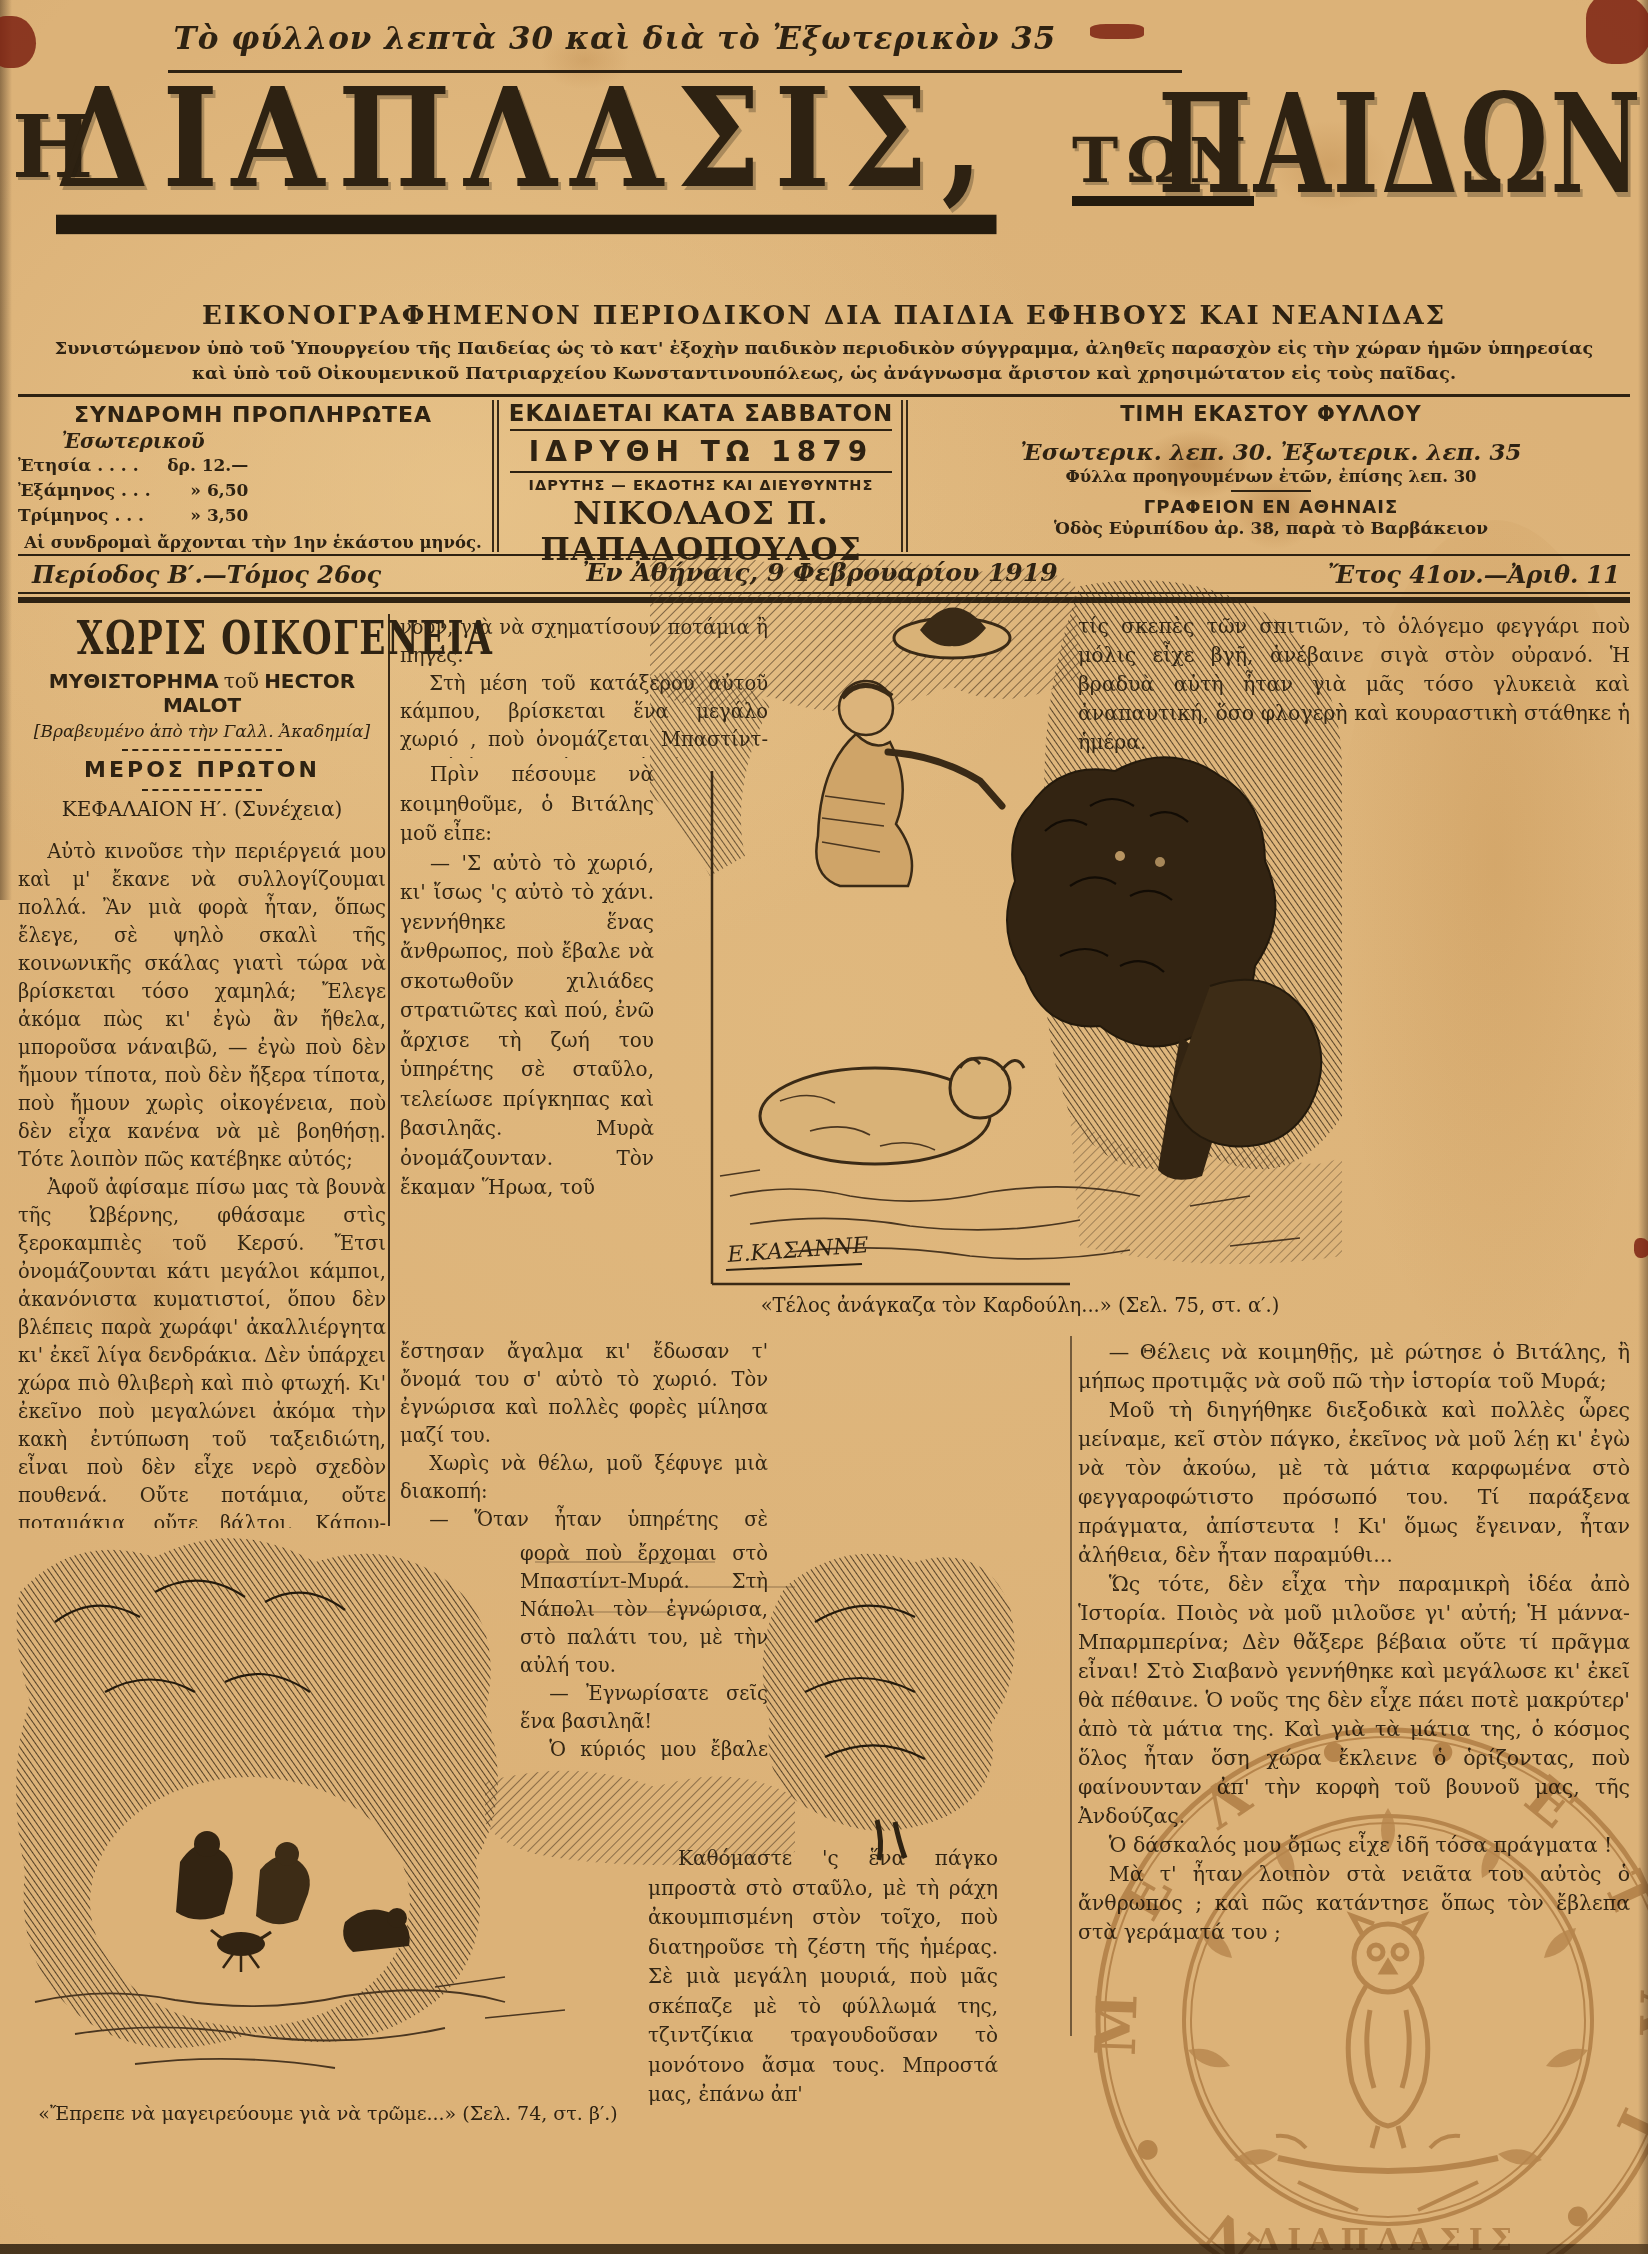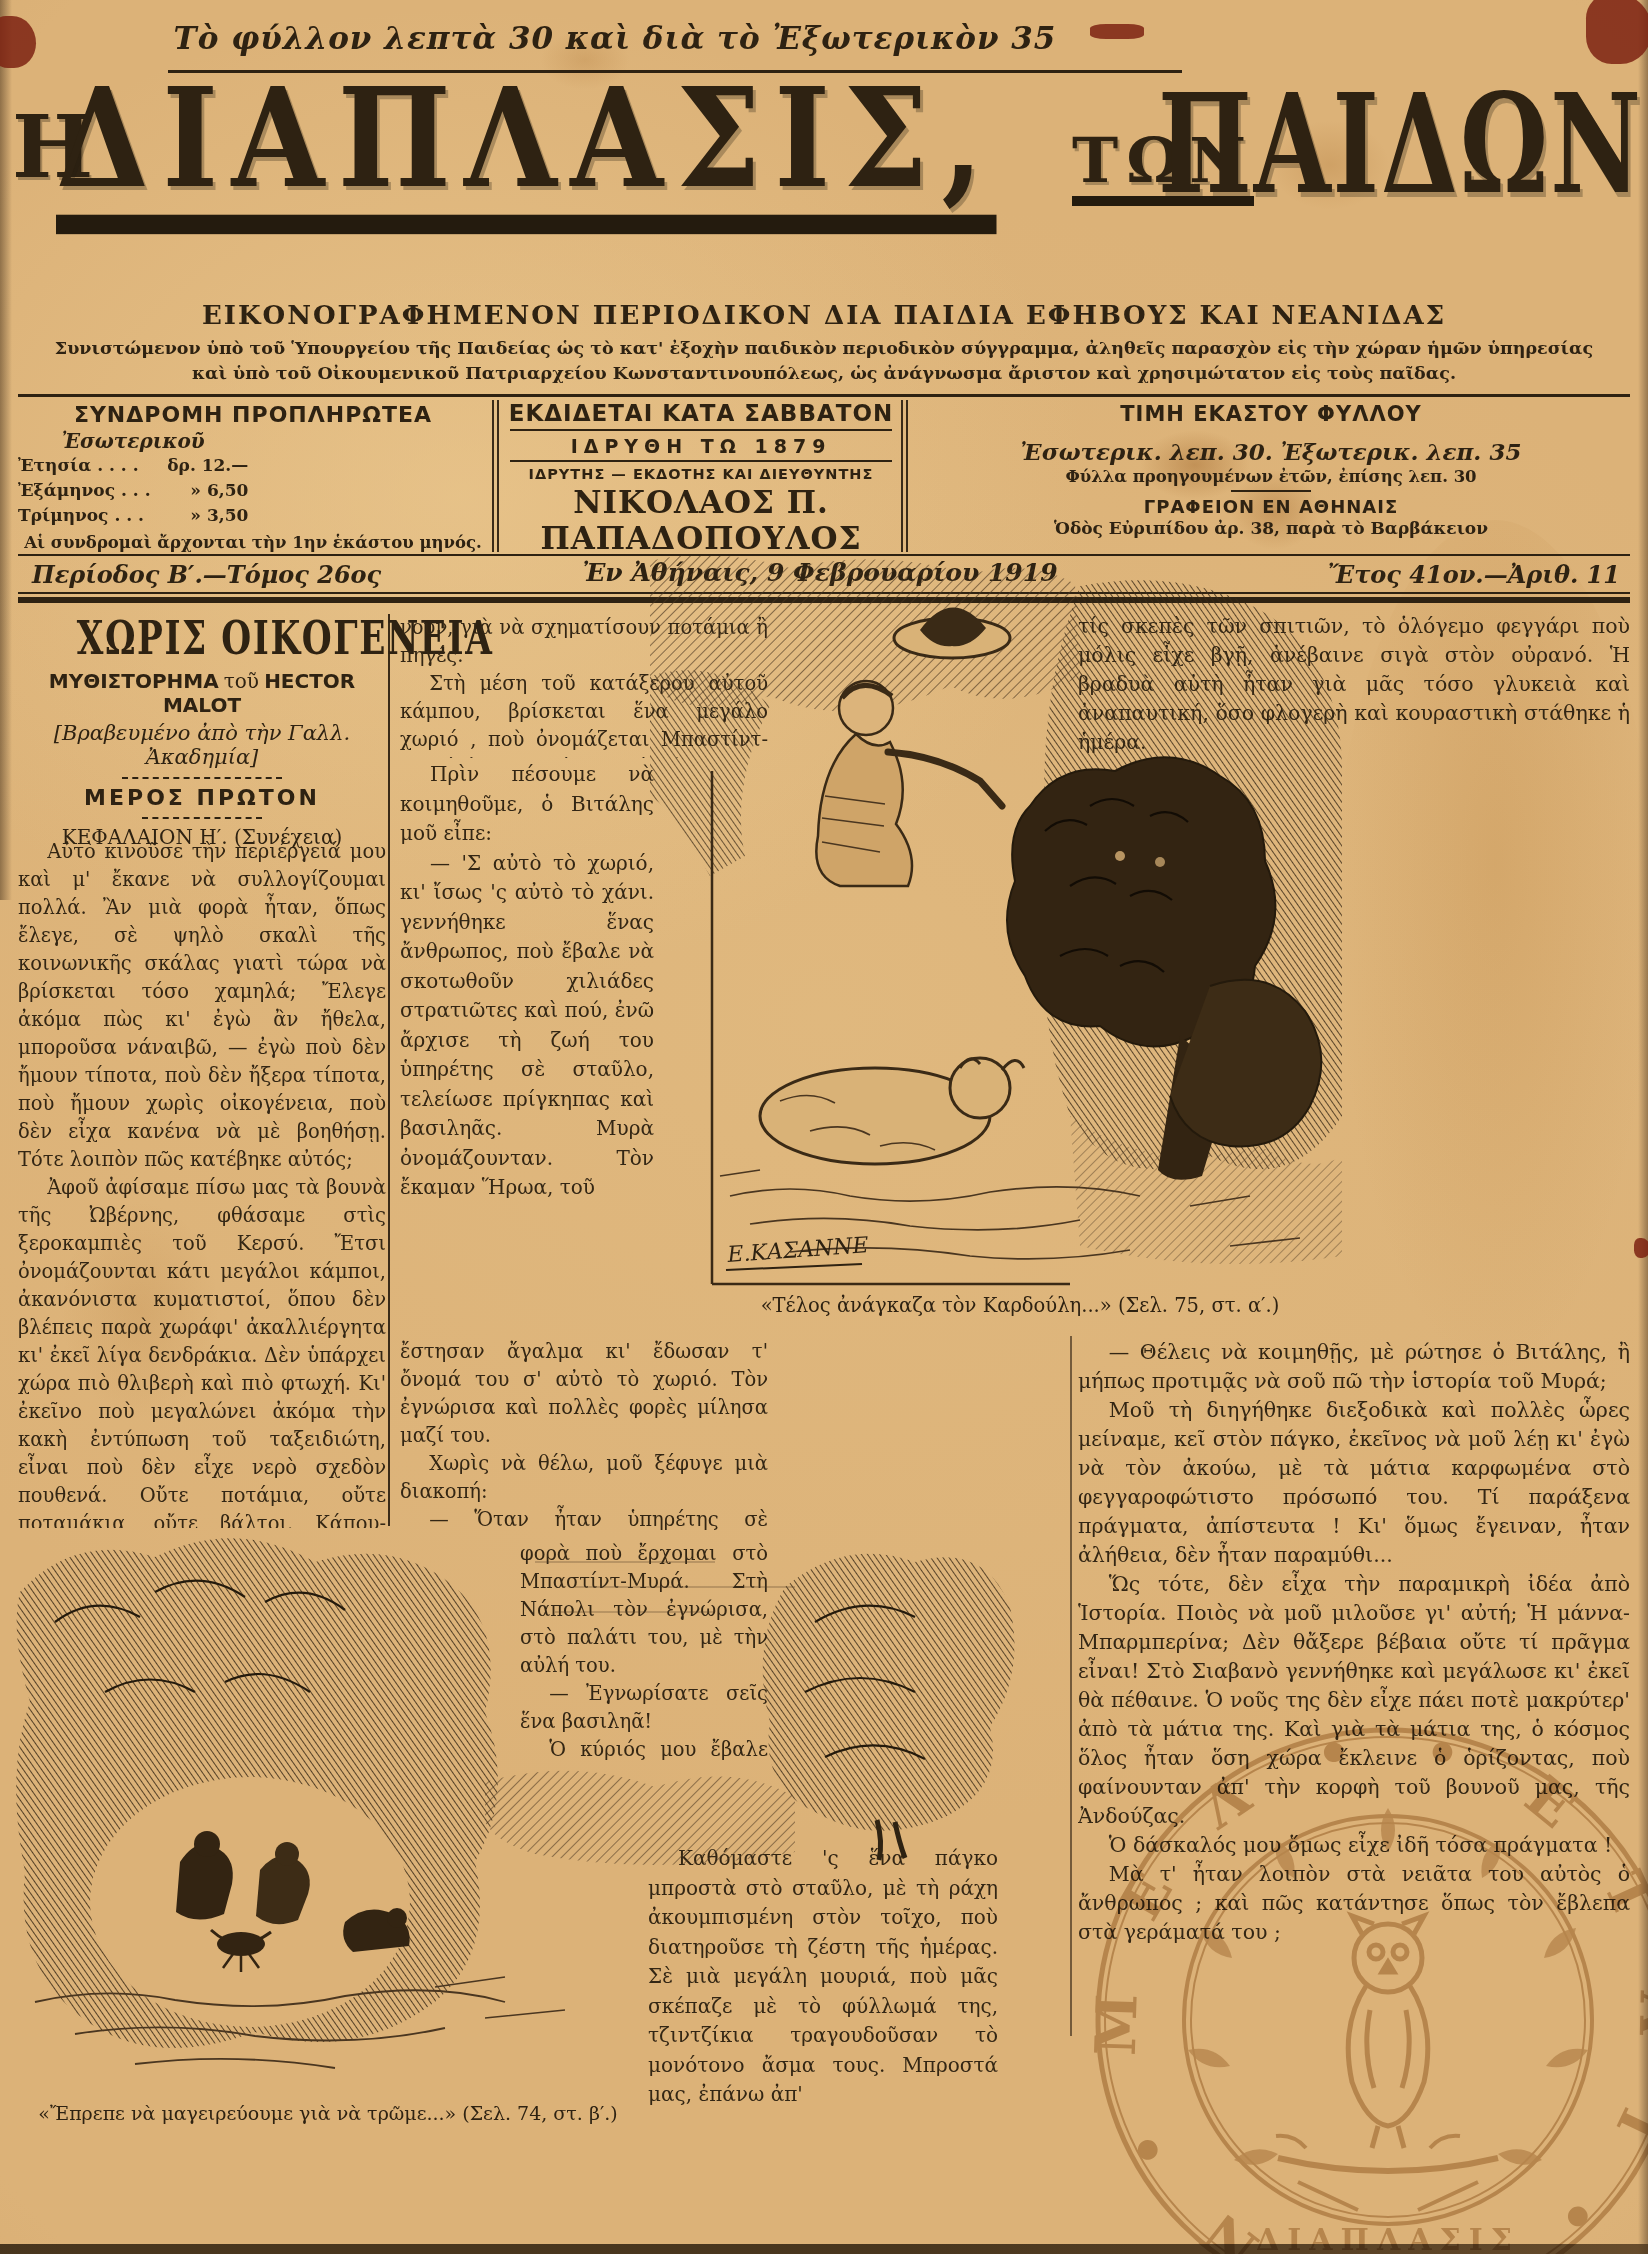"ΙΔΡΥΘΗ ΤΩ 1879" div.ink { font-size: 19px -> 28px }
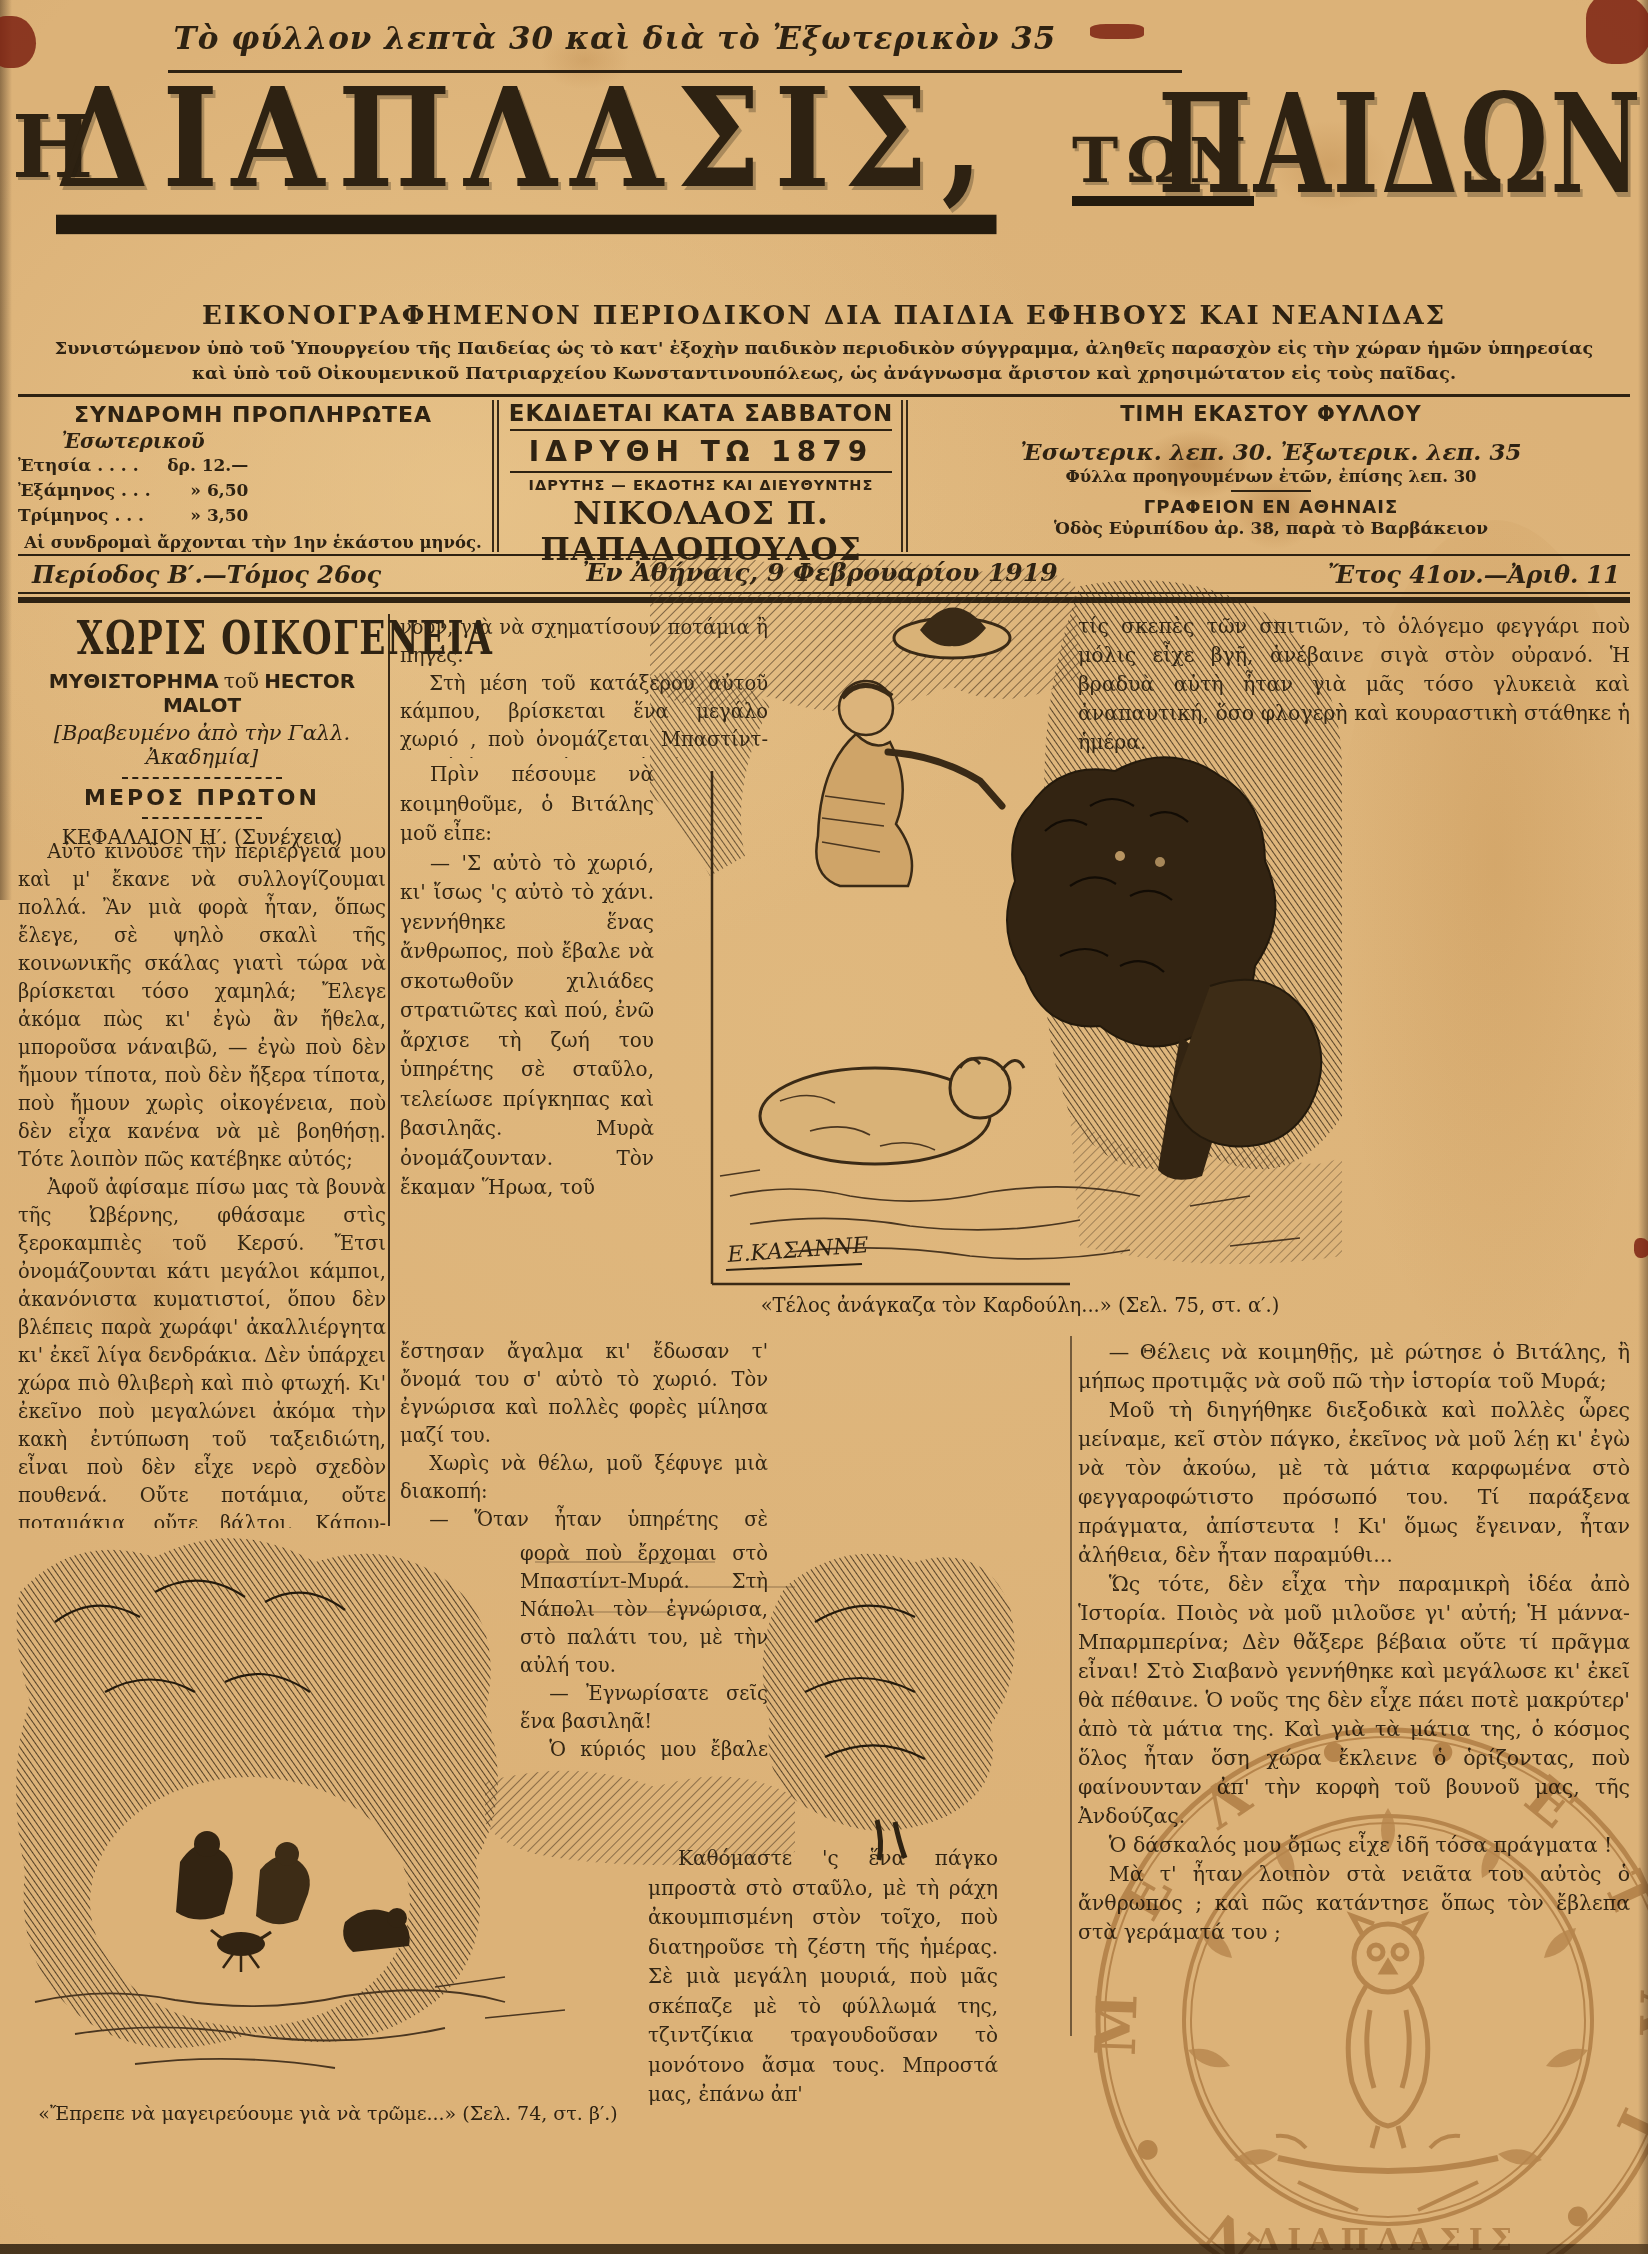"[Βραβευμένο ἀπὸ τὴν Γαλλ. Ἀκαδημία]" div.ink { font-size: 21px -> 17px }
